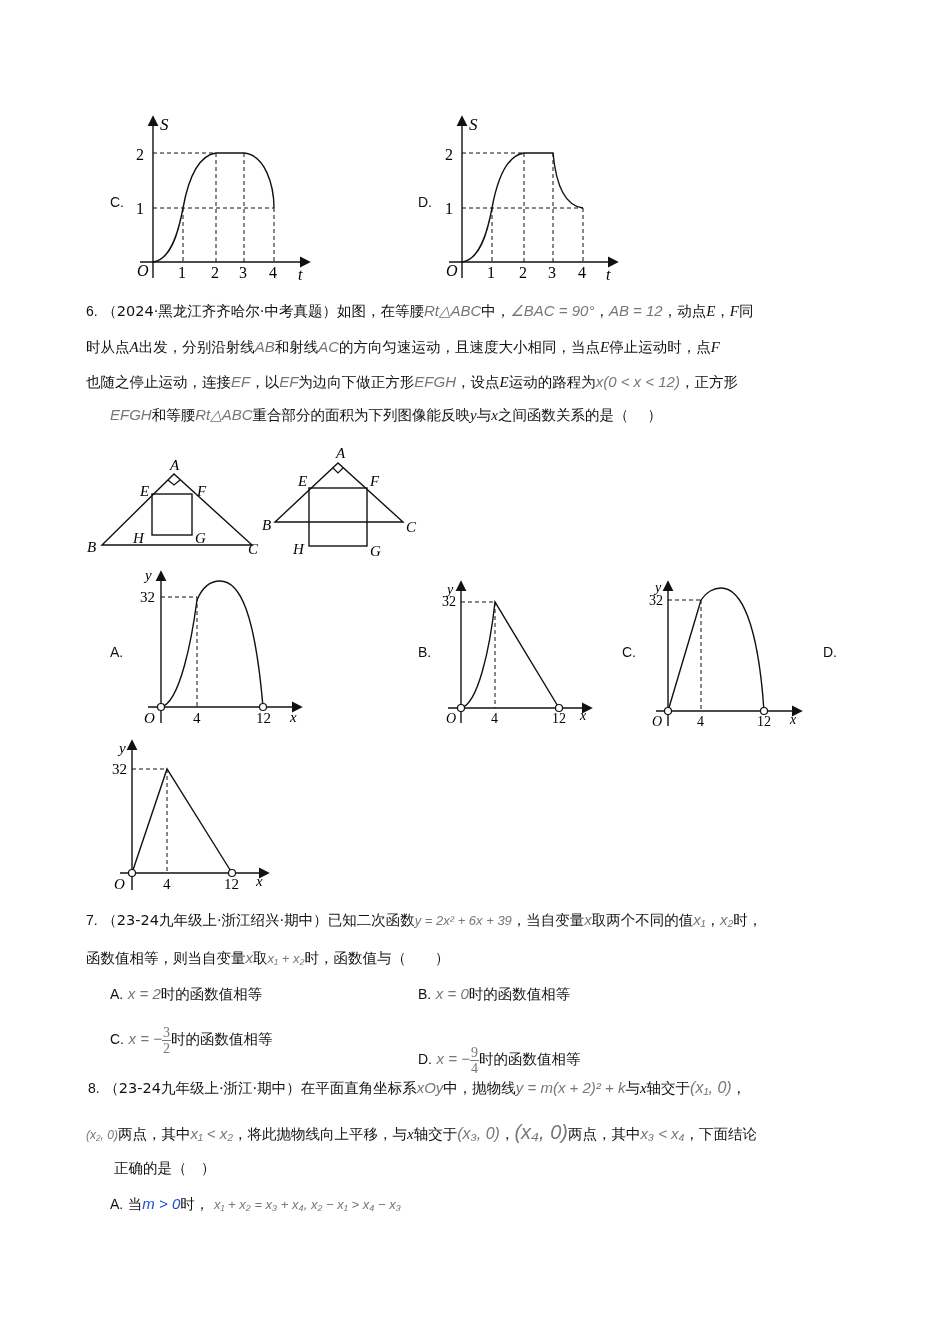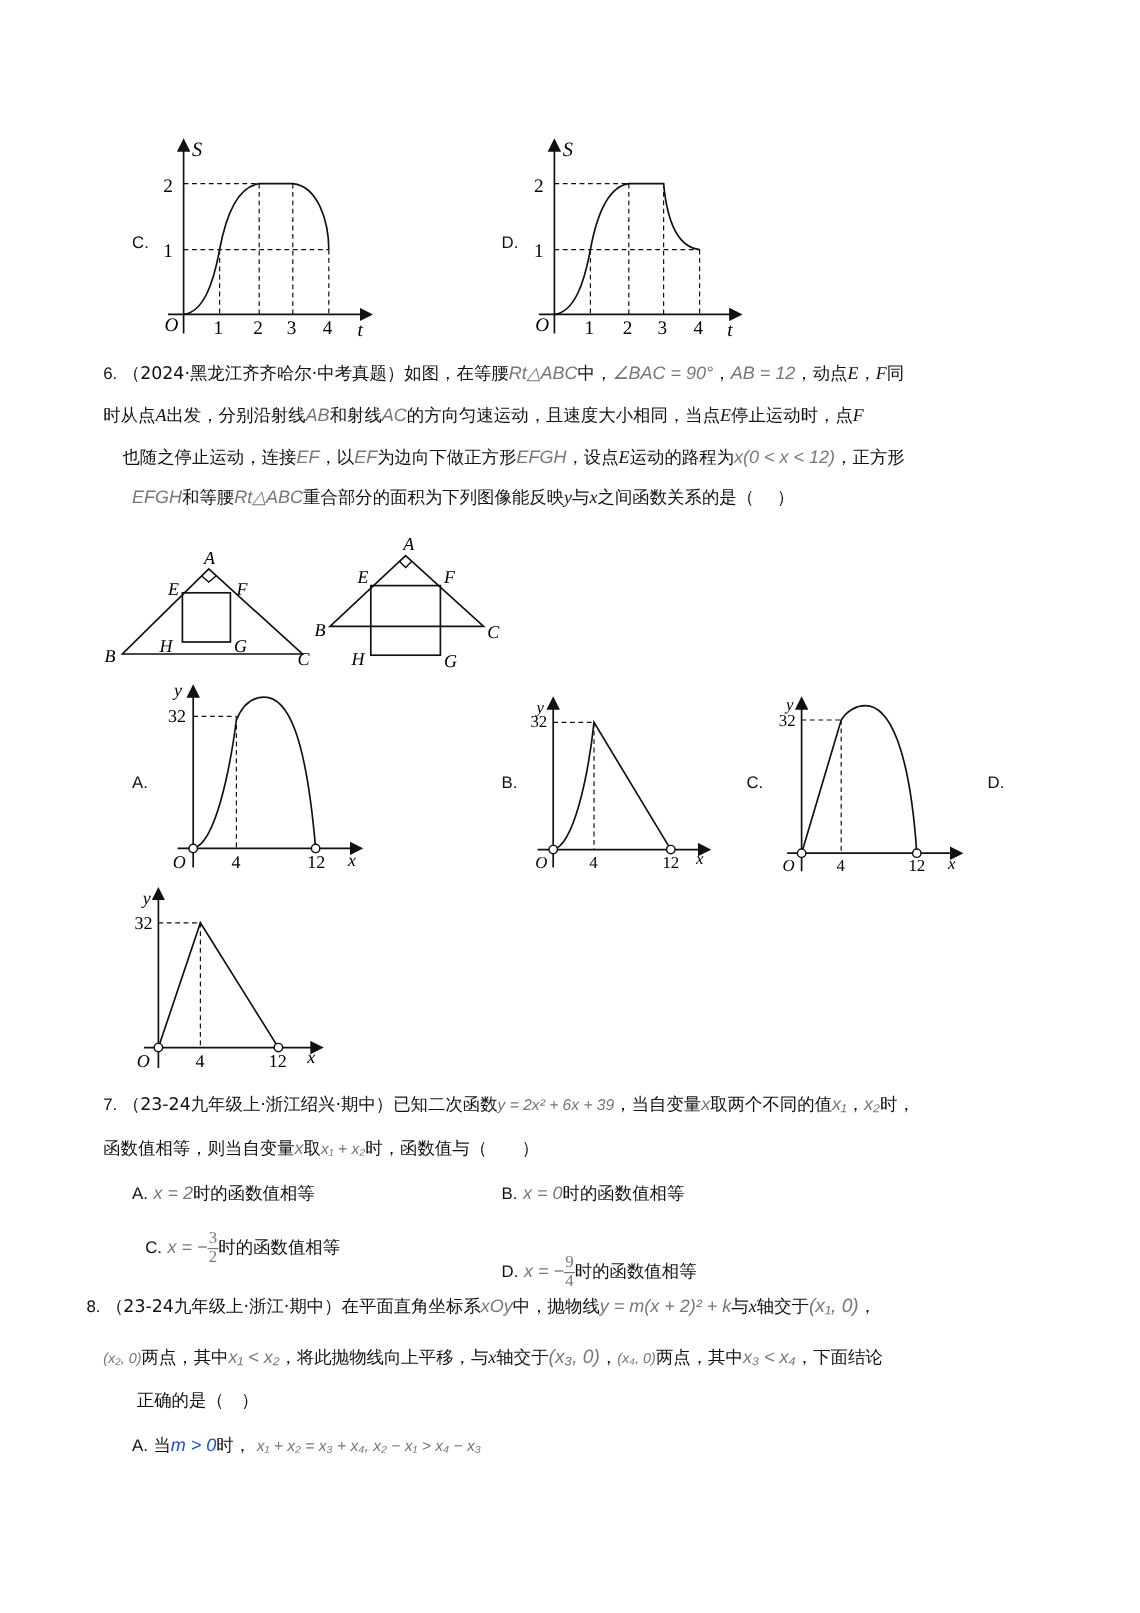"也随之停止运动，连接EF，以EF为边向下做正方形EFGH，设点E运动的路程为x(" div.txt { margin-left: 16px -> none }
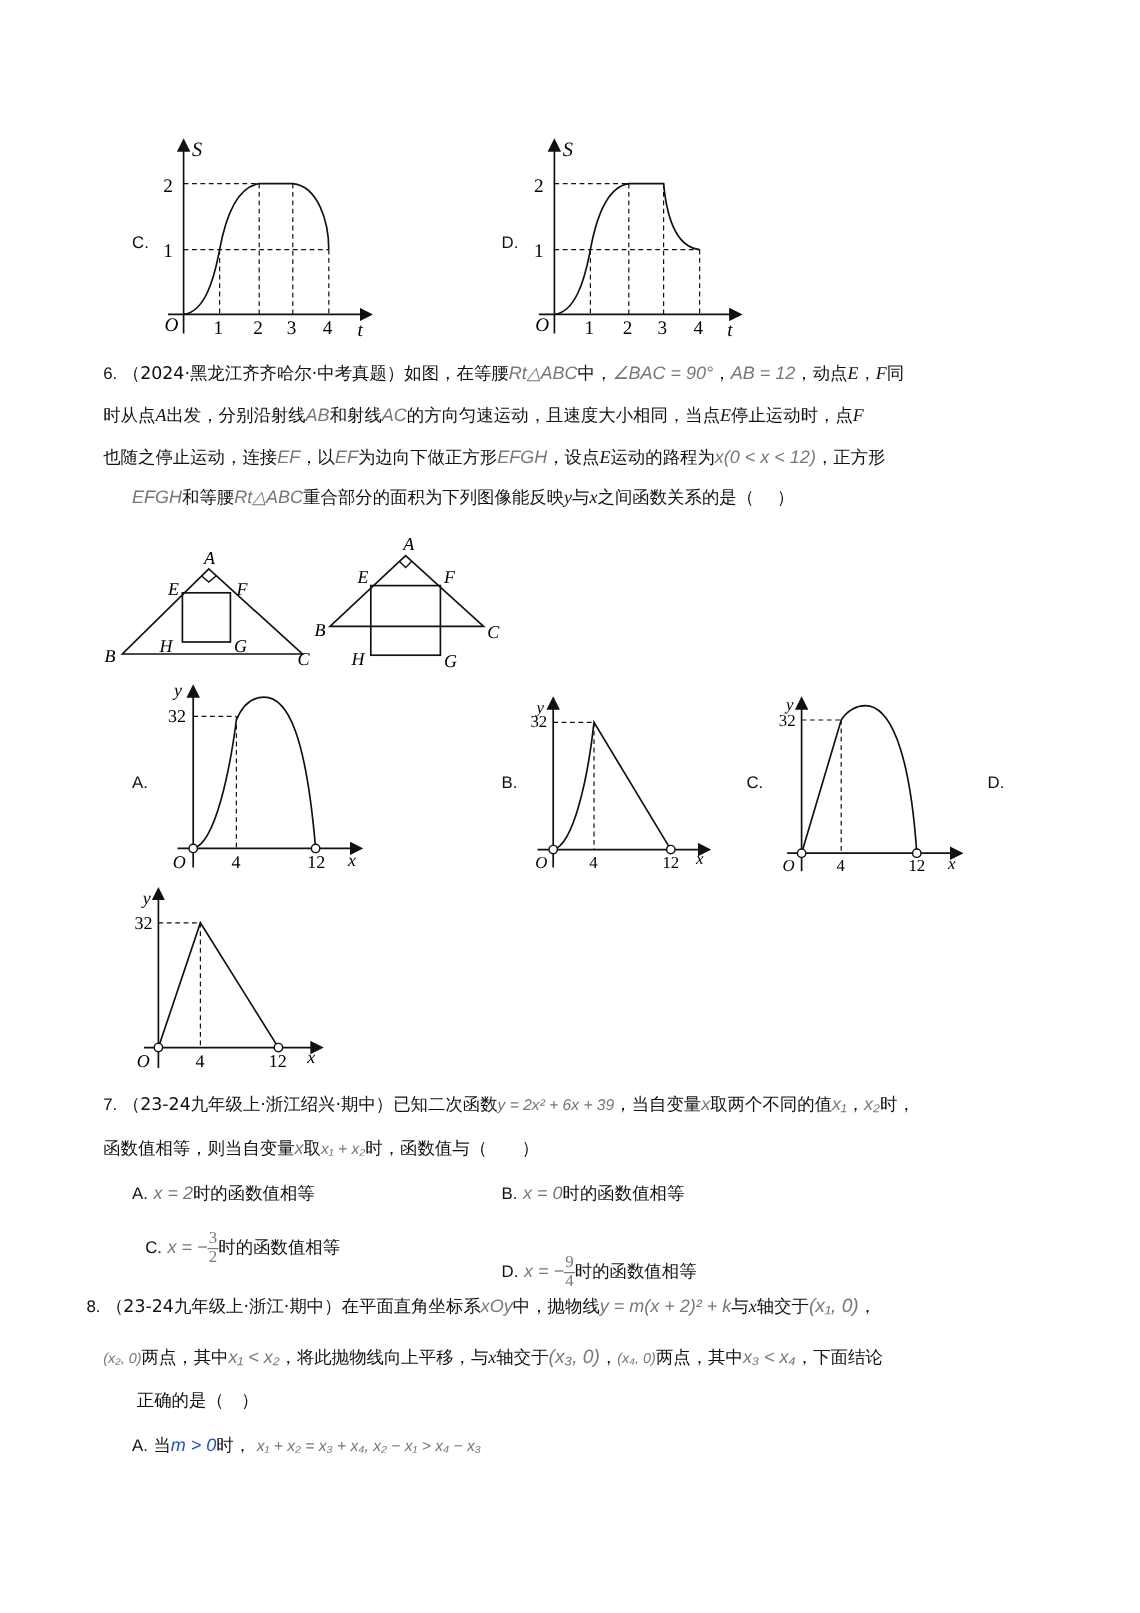"C. x = −" div.txt { left: 121px -> 110px }
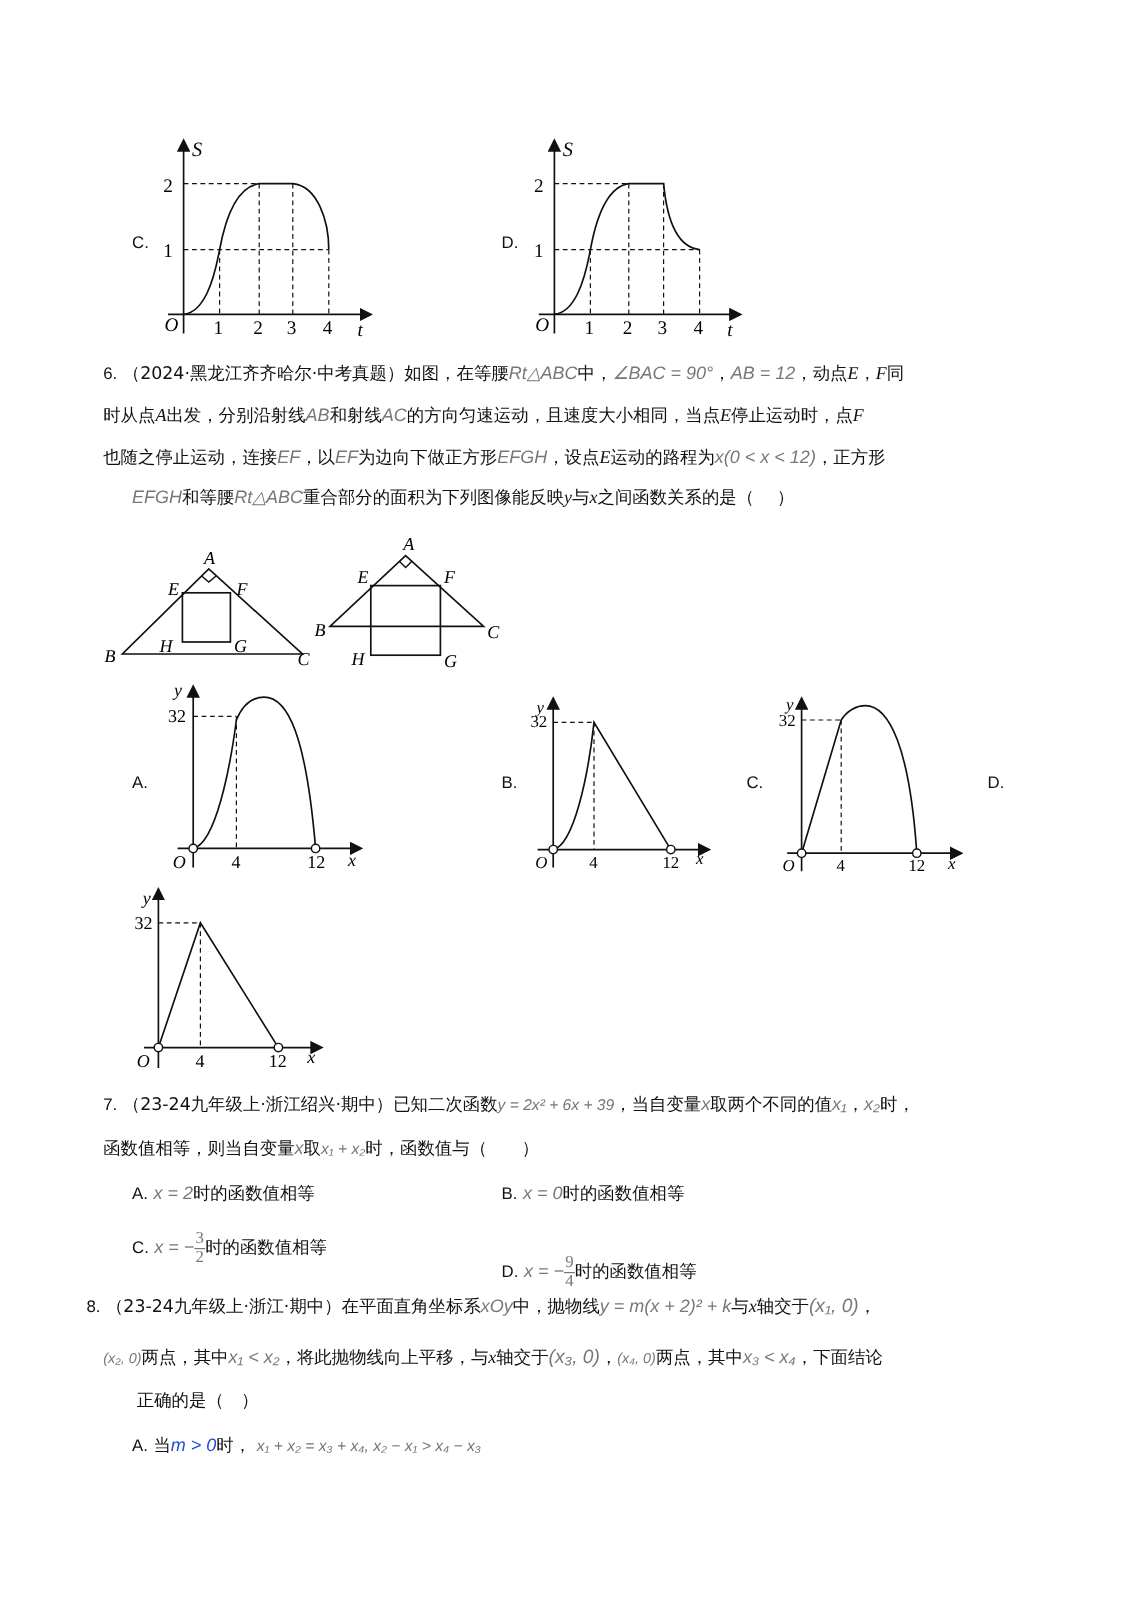"8. （23-24九年级上·浙江·期中）在平面直角坐标系xOy中，抛物线y =" div.txt { left: 72px -> 88px }
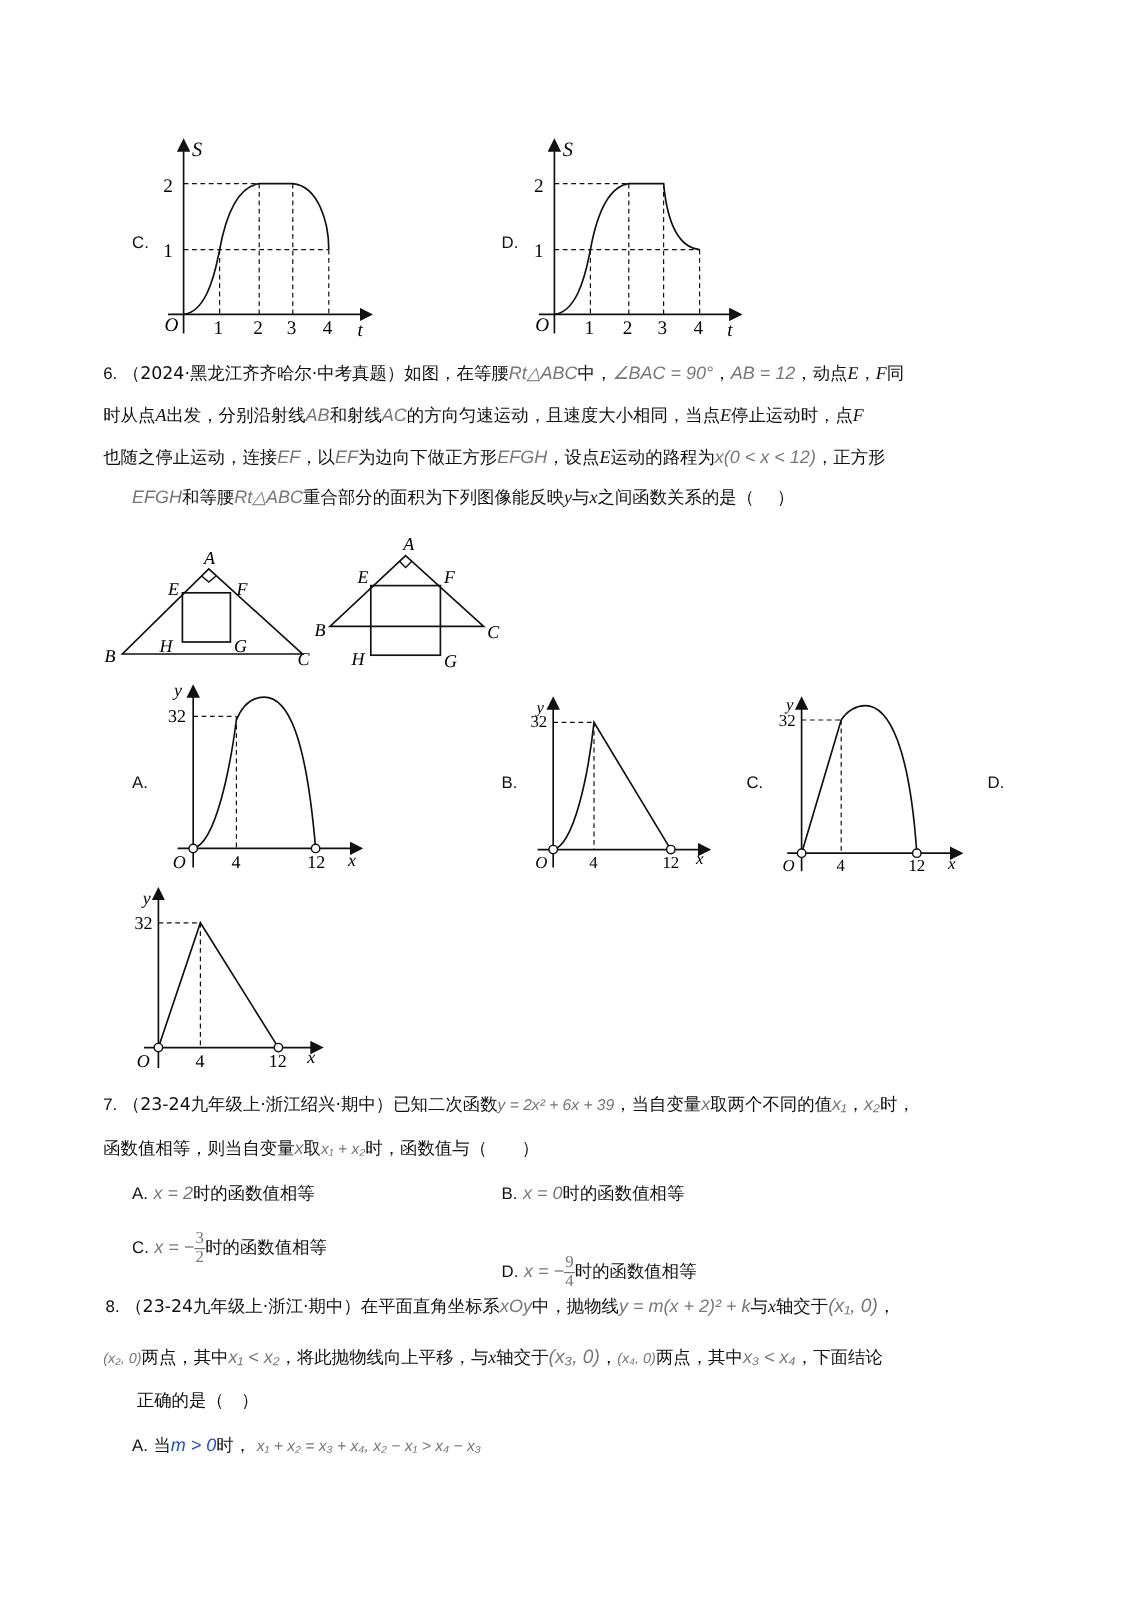"(x₄, 0)" span.math { font-size: 12px -> 20px }
